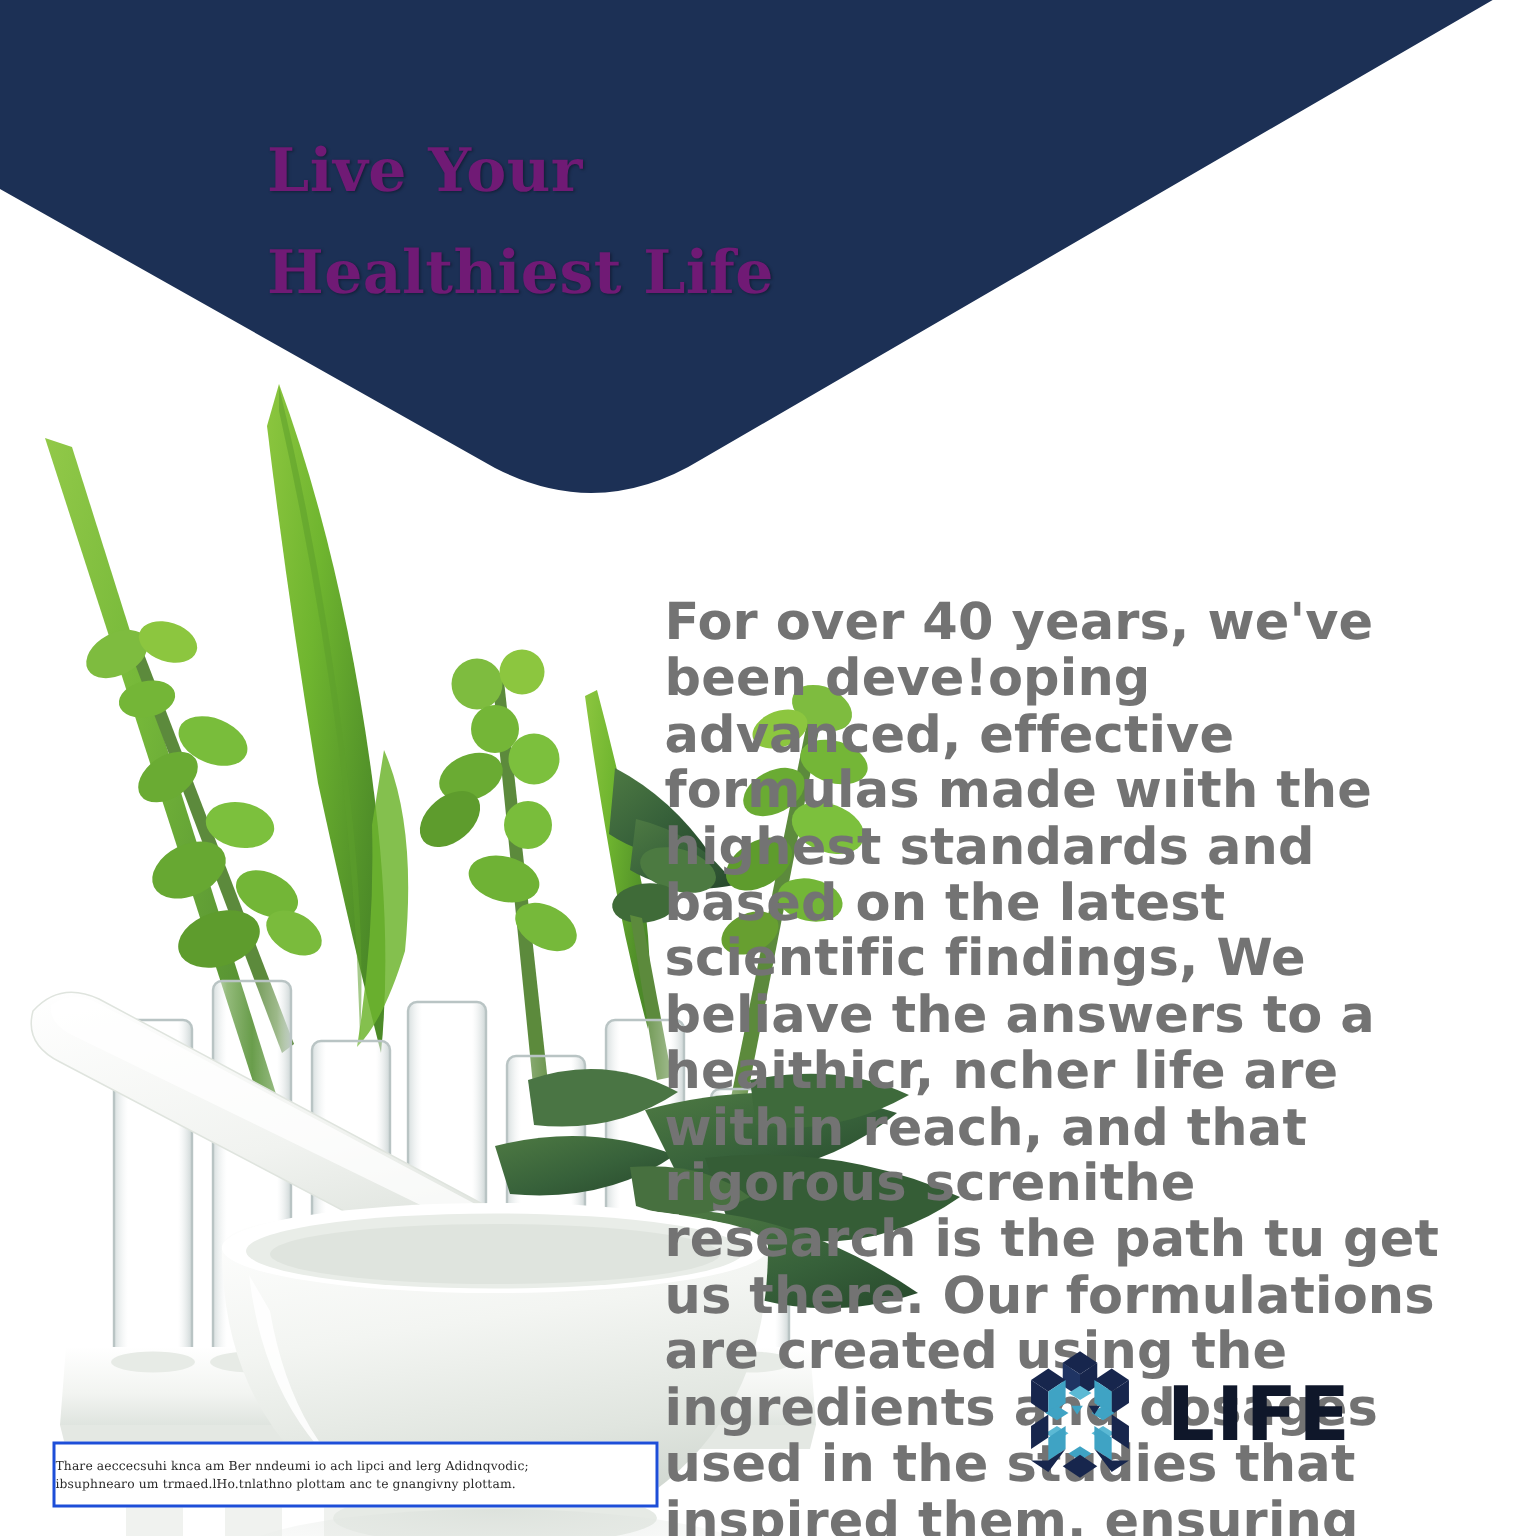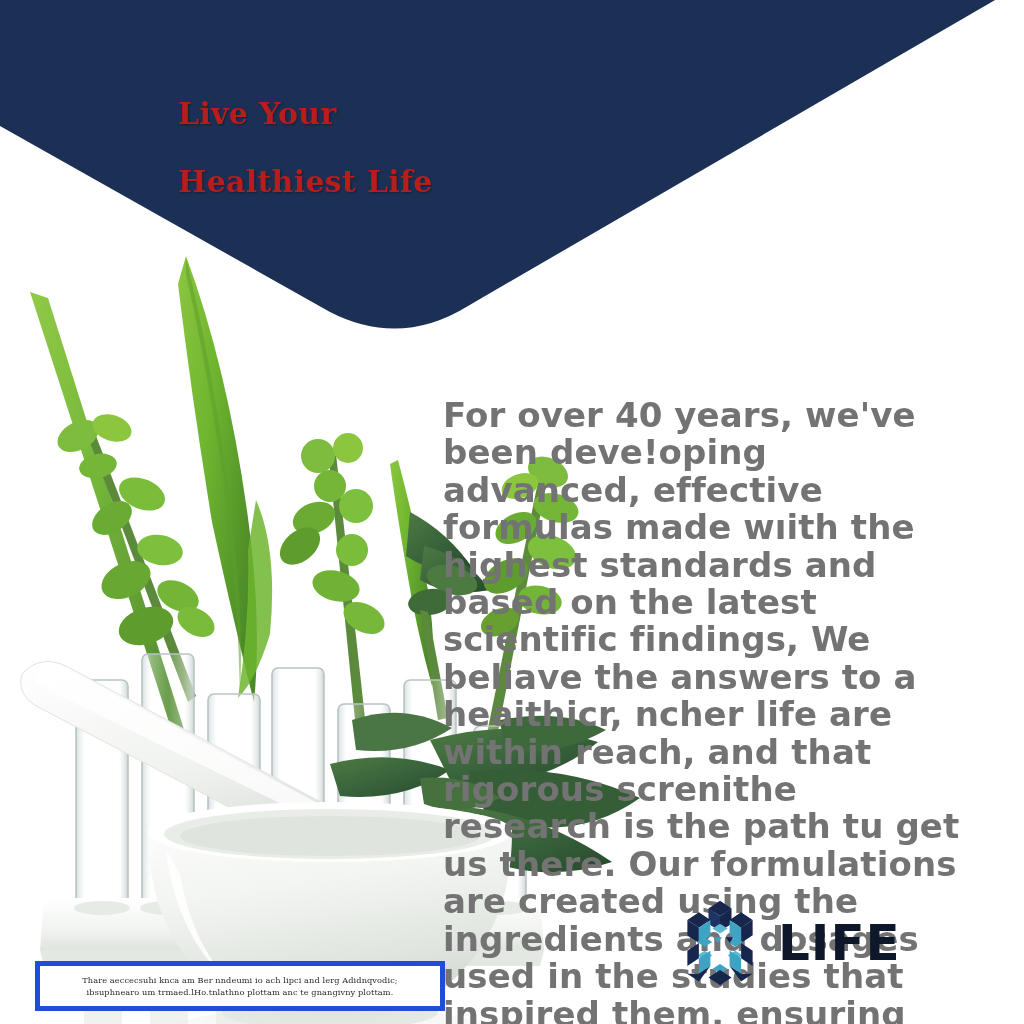"Live Your Healthiest Life" .headline { color: #b91c1c -> #701a75; font-size: 30px -> 40px }
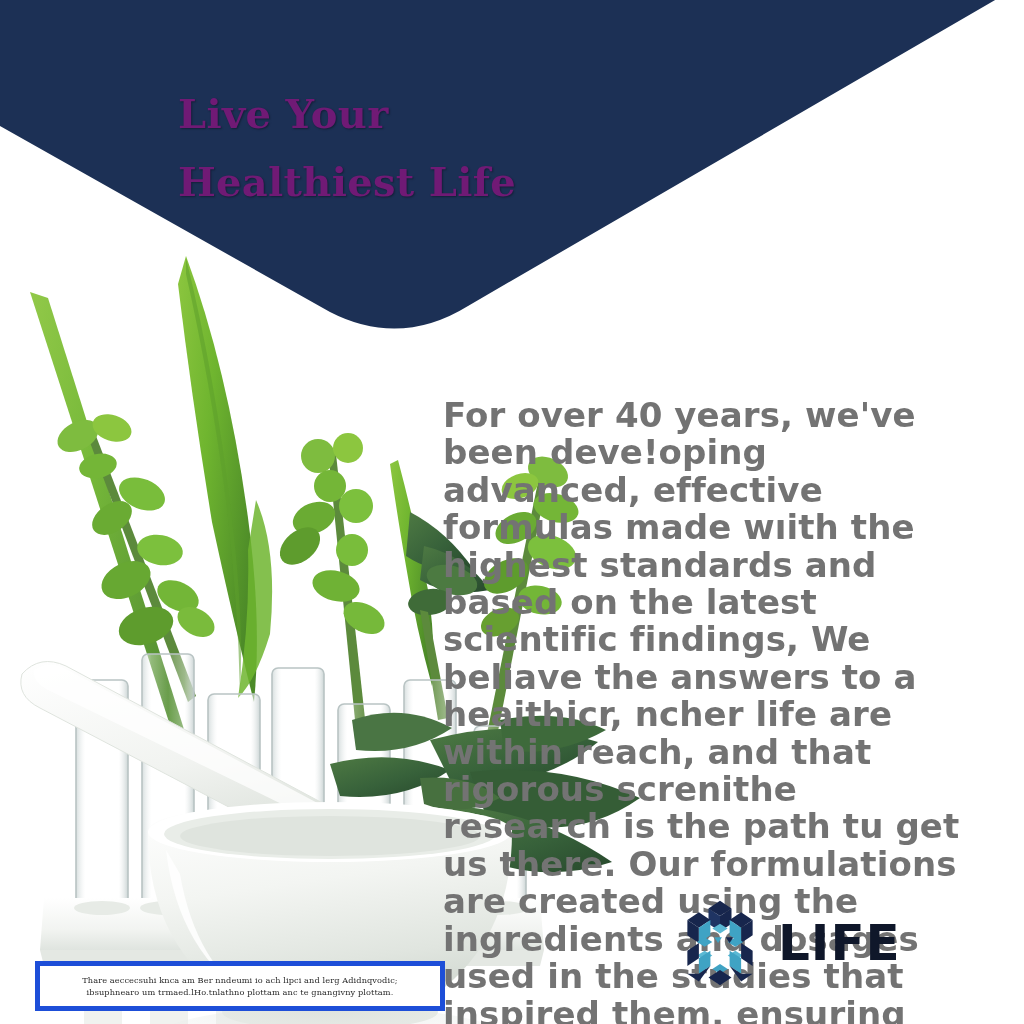"Thare aeccecsuhi knca am Ber" .disclaimer-box { align-items: center -> none; border: 5px solid #1d4ed8 -> 2px solid #1d4ed8 }
